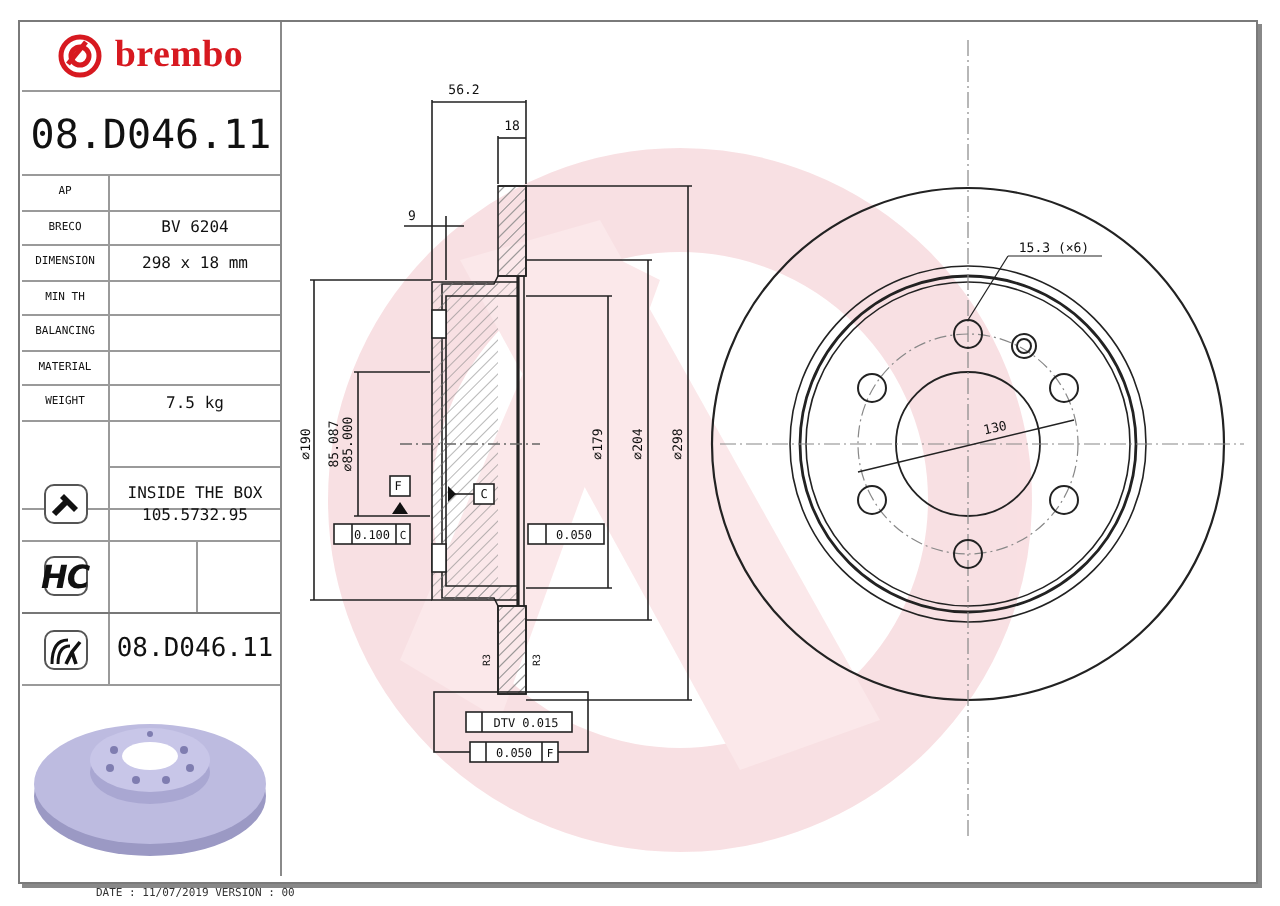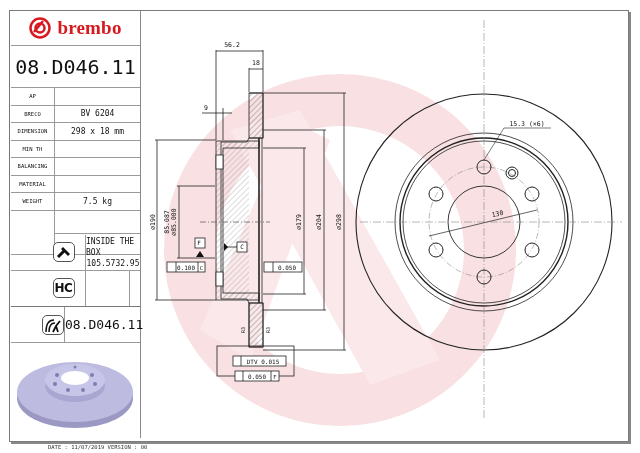"INSIDE THE BOX" .icon-row { padding-left: 31px -> none }
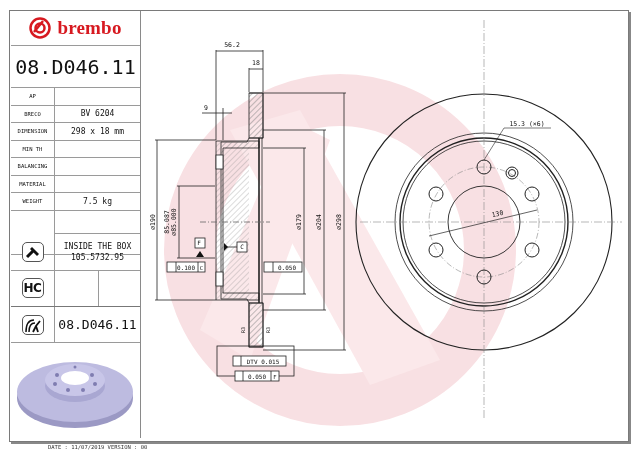"HC" .hc { font-size: 12px -> 16px; font-style: none -> italic }
